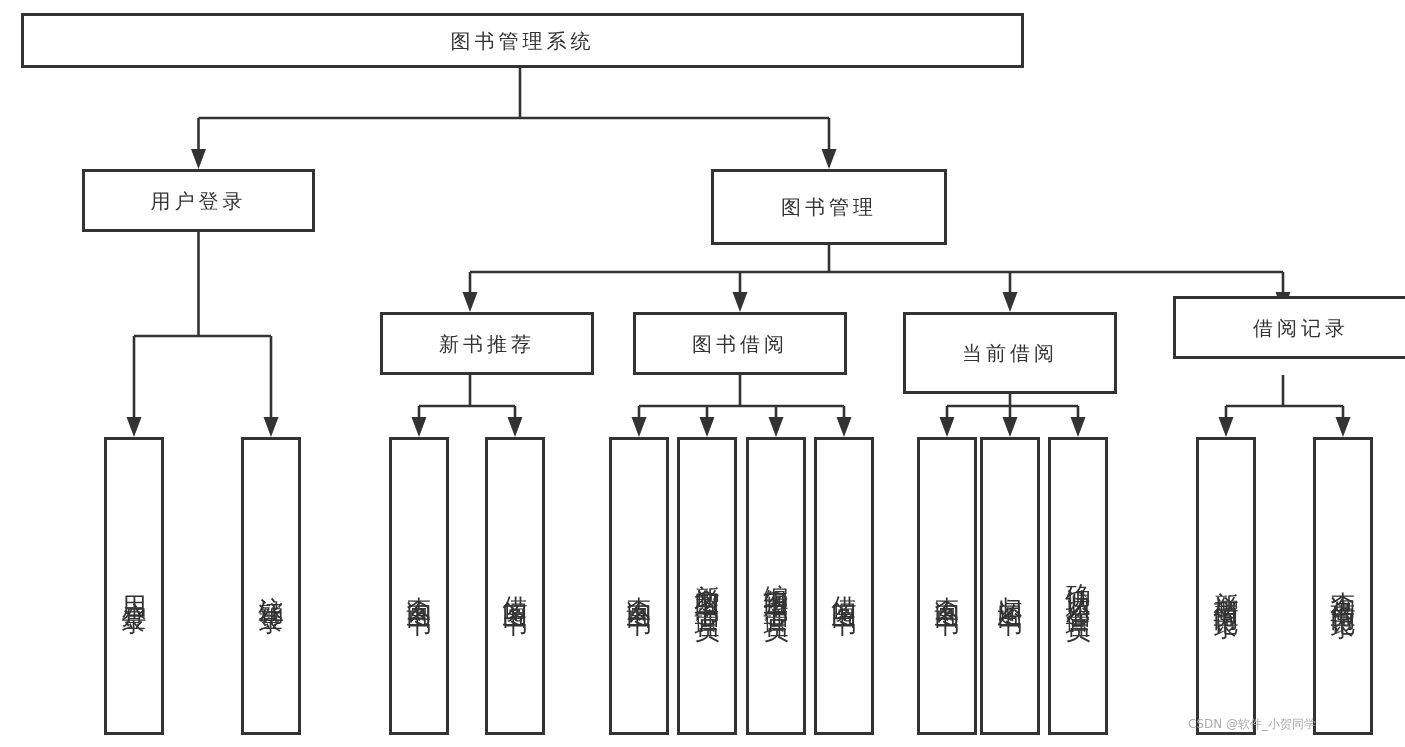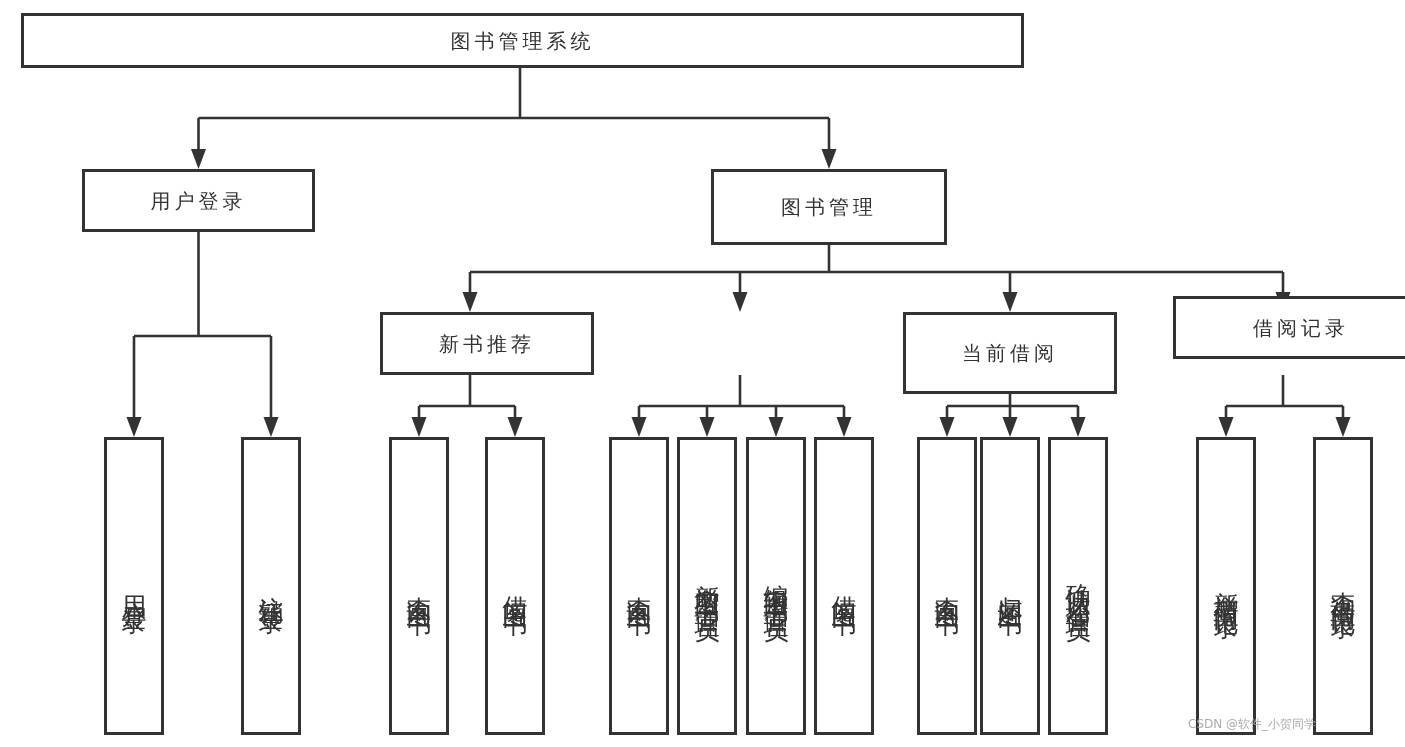"图书借阅" div.node { html: none -> <div> <span>图书借阅</span> </div> }
